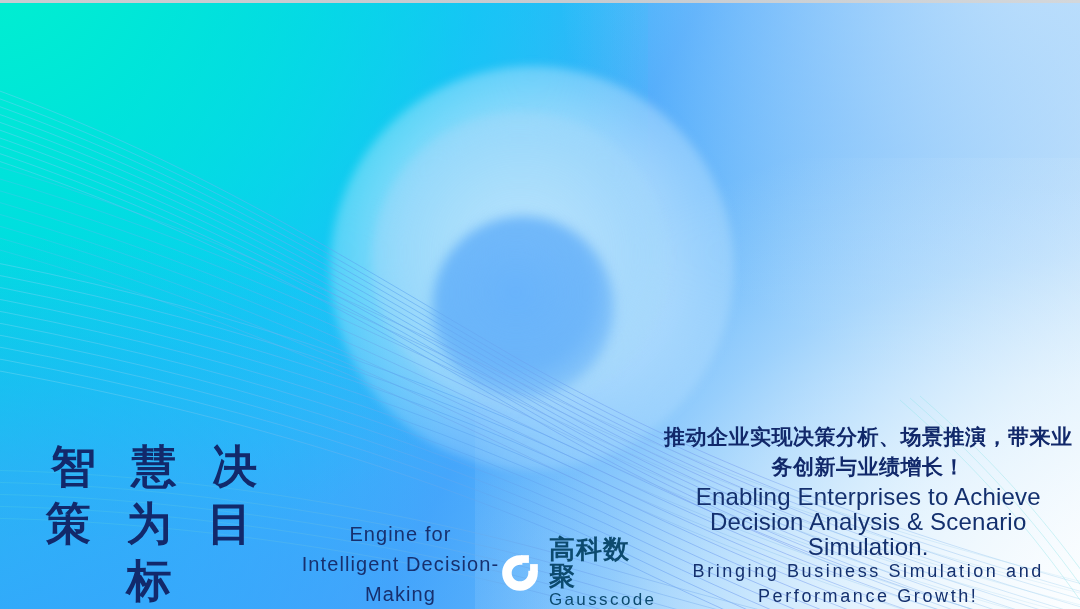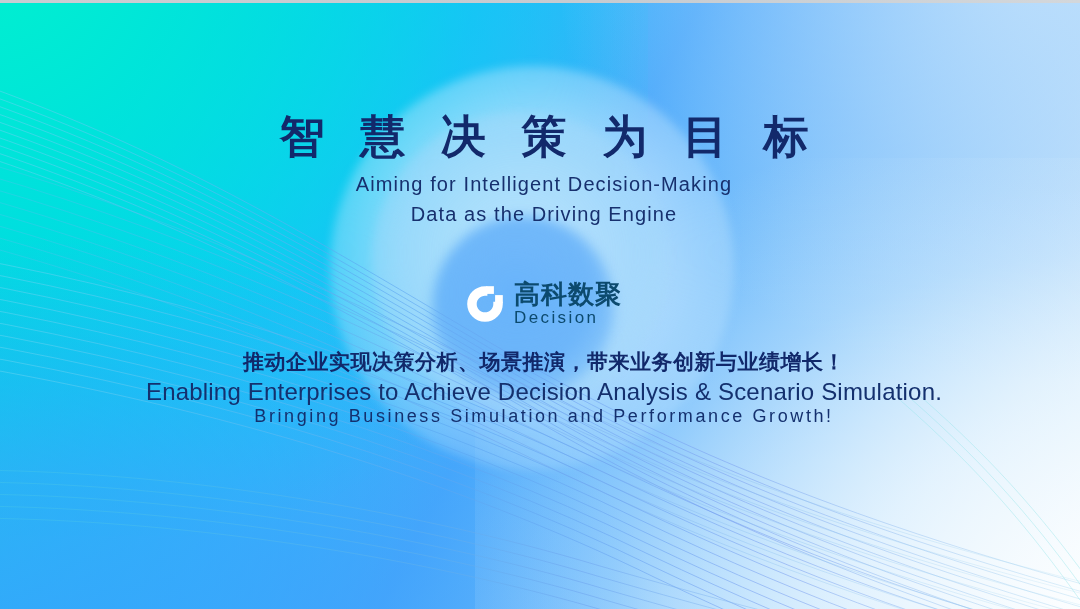"智 慧 决 策 为" .content { align-items: center -> flex-end; flex-direction: column -> row }
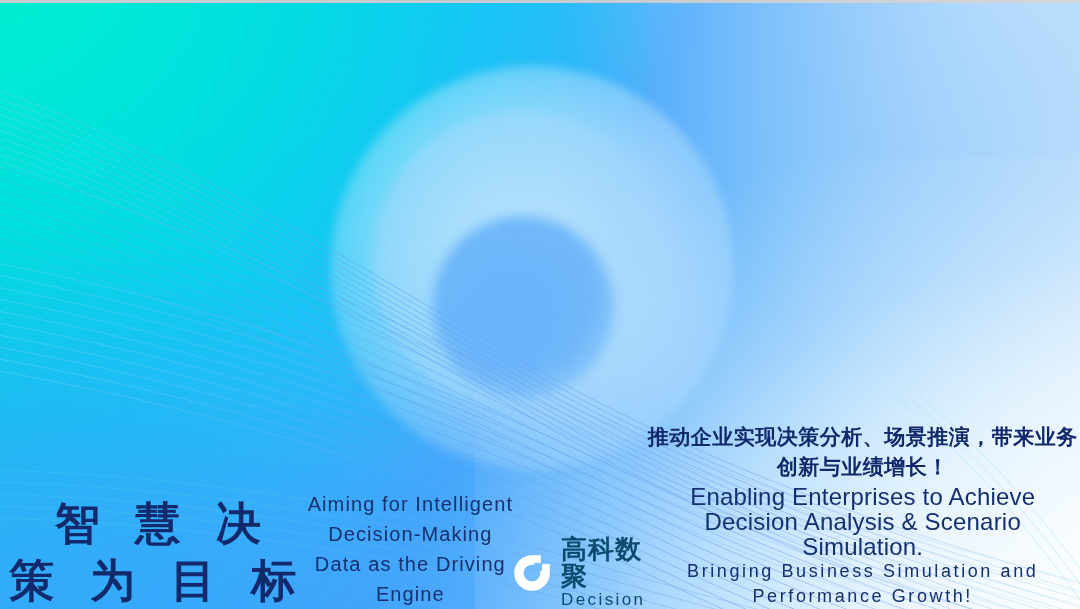"Aiming for Intelligent Decision-Making" div { text: Aiming -> Engine }
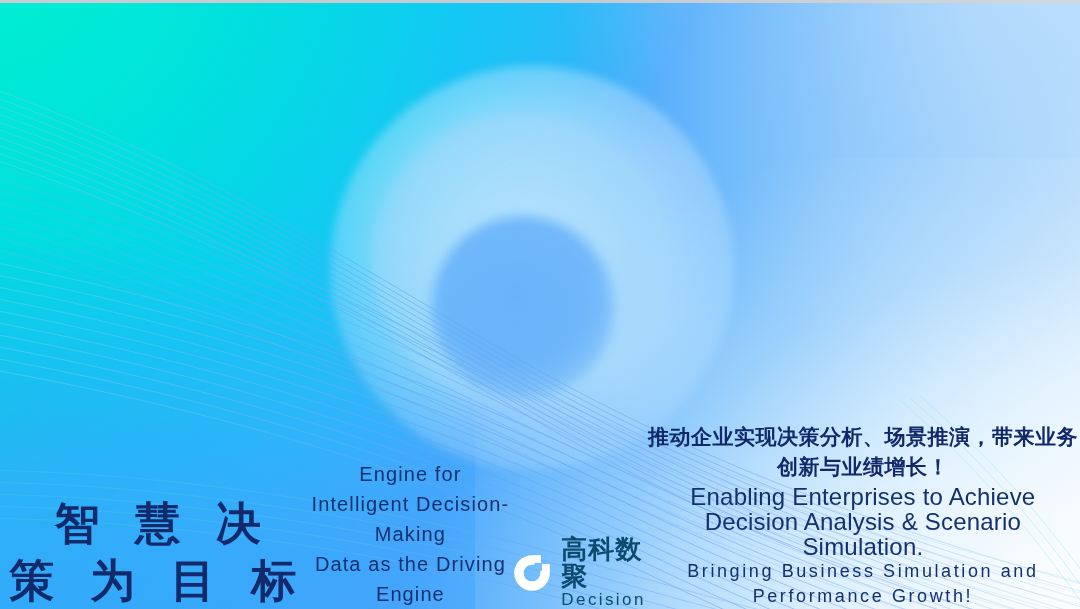"Data as the Driving Engine" div { html: <div>Data as the Driving Engine</div> -> none }
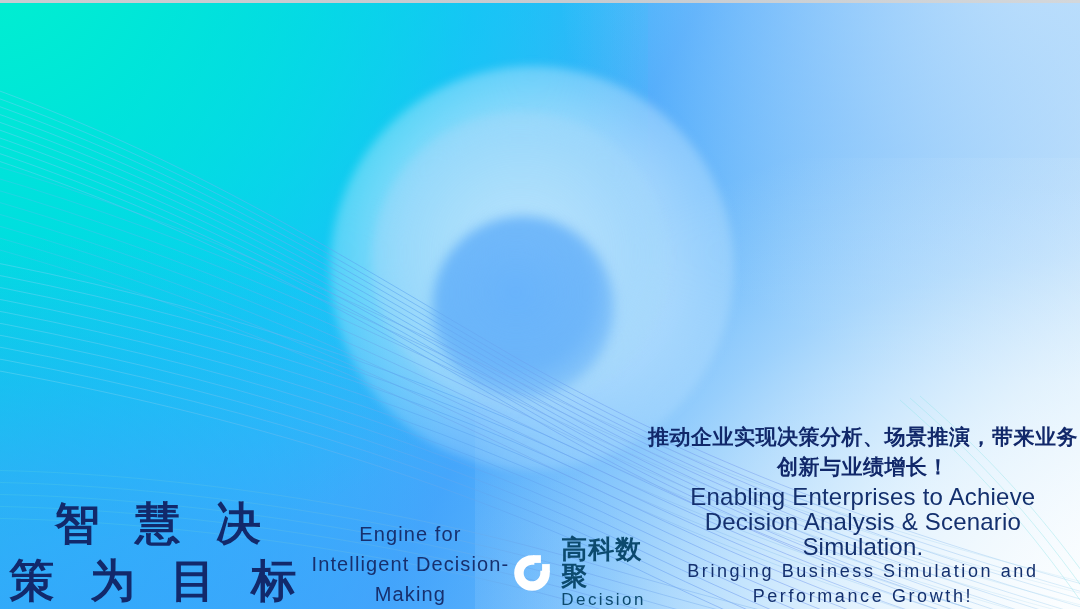"Decision" span.logo-en { text: Decision -> Gausscode }
